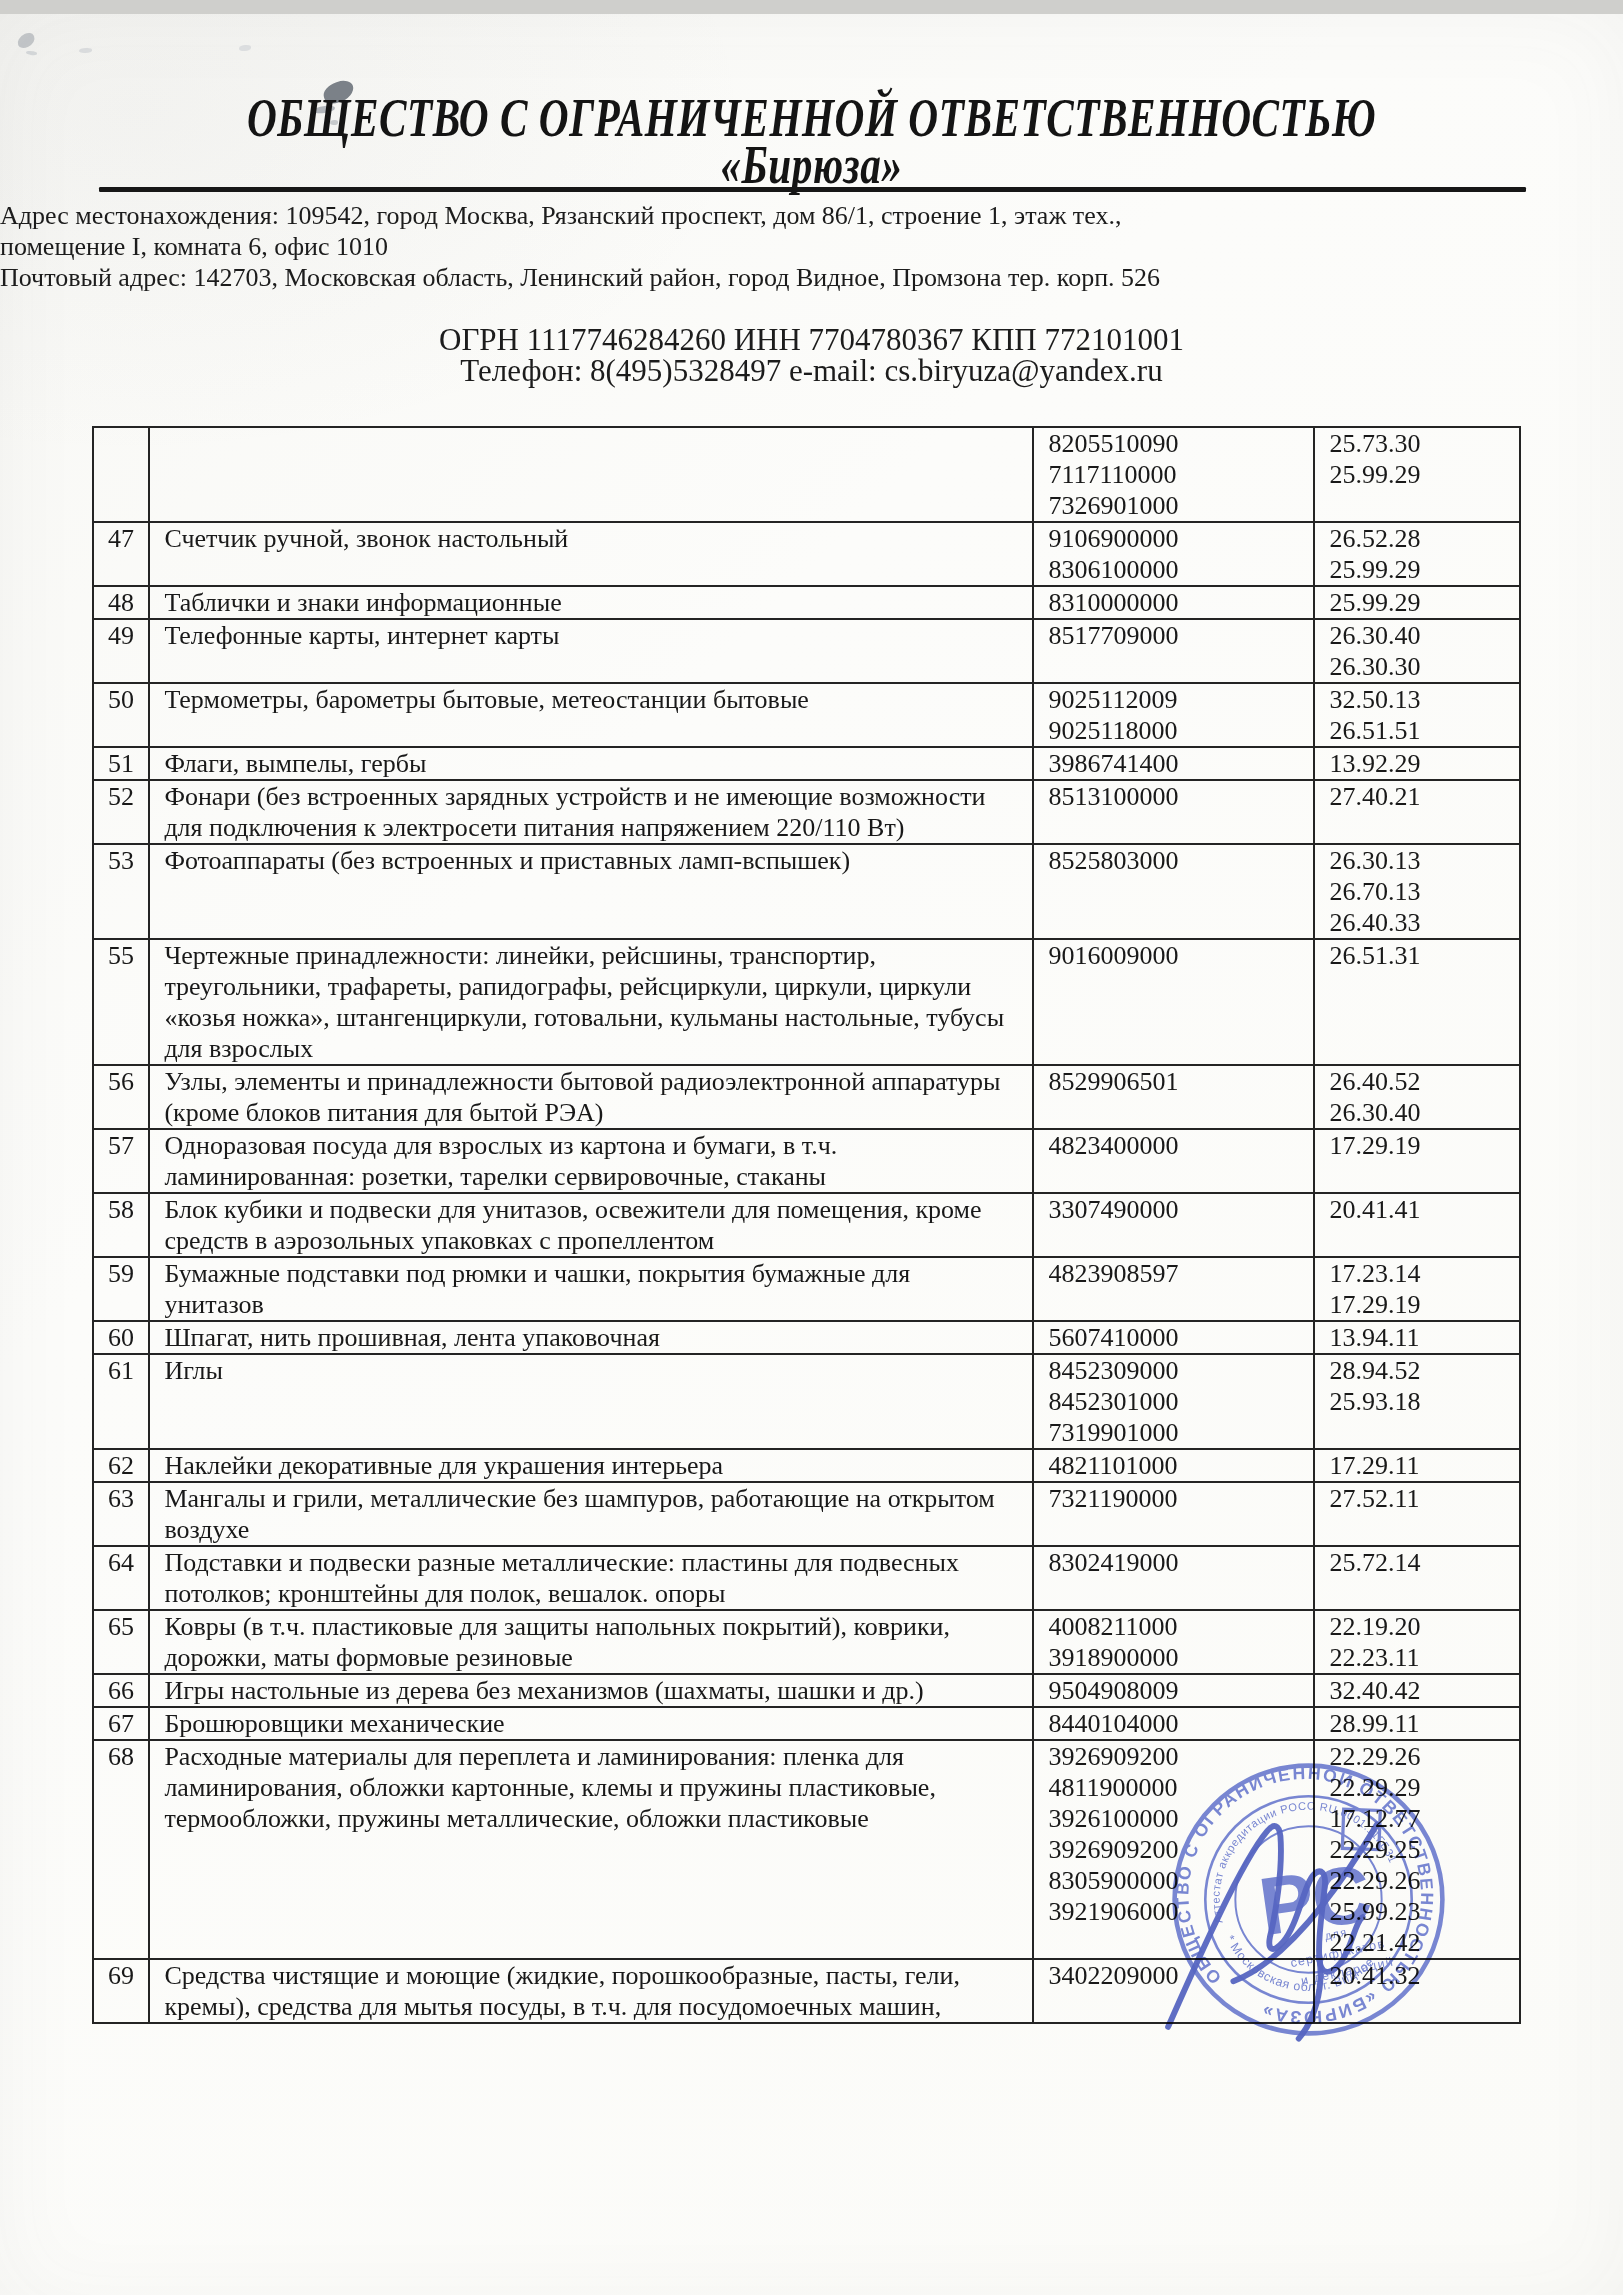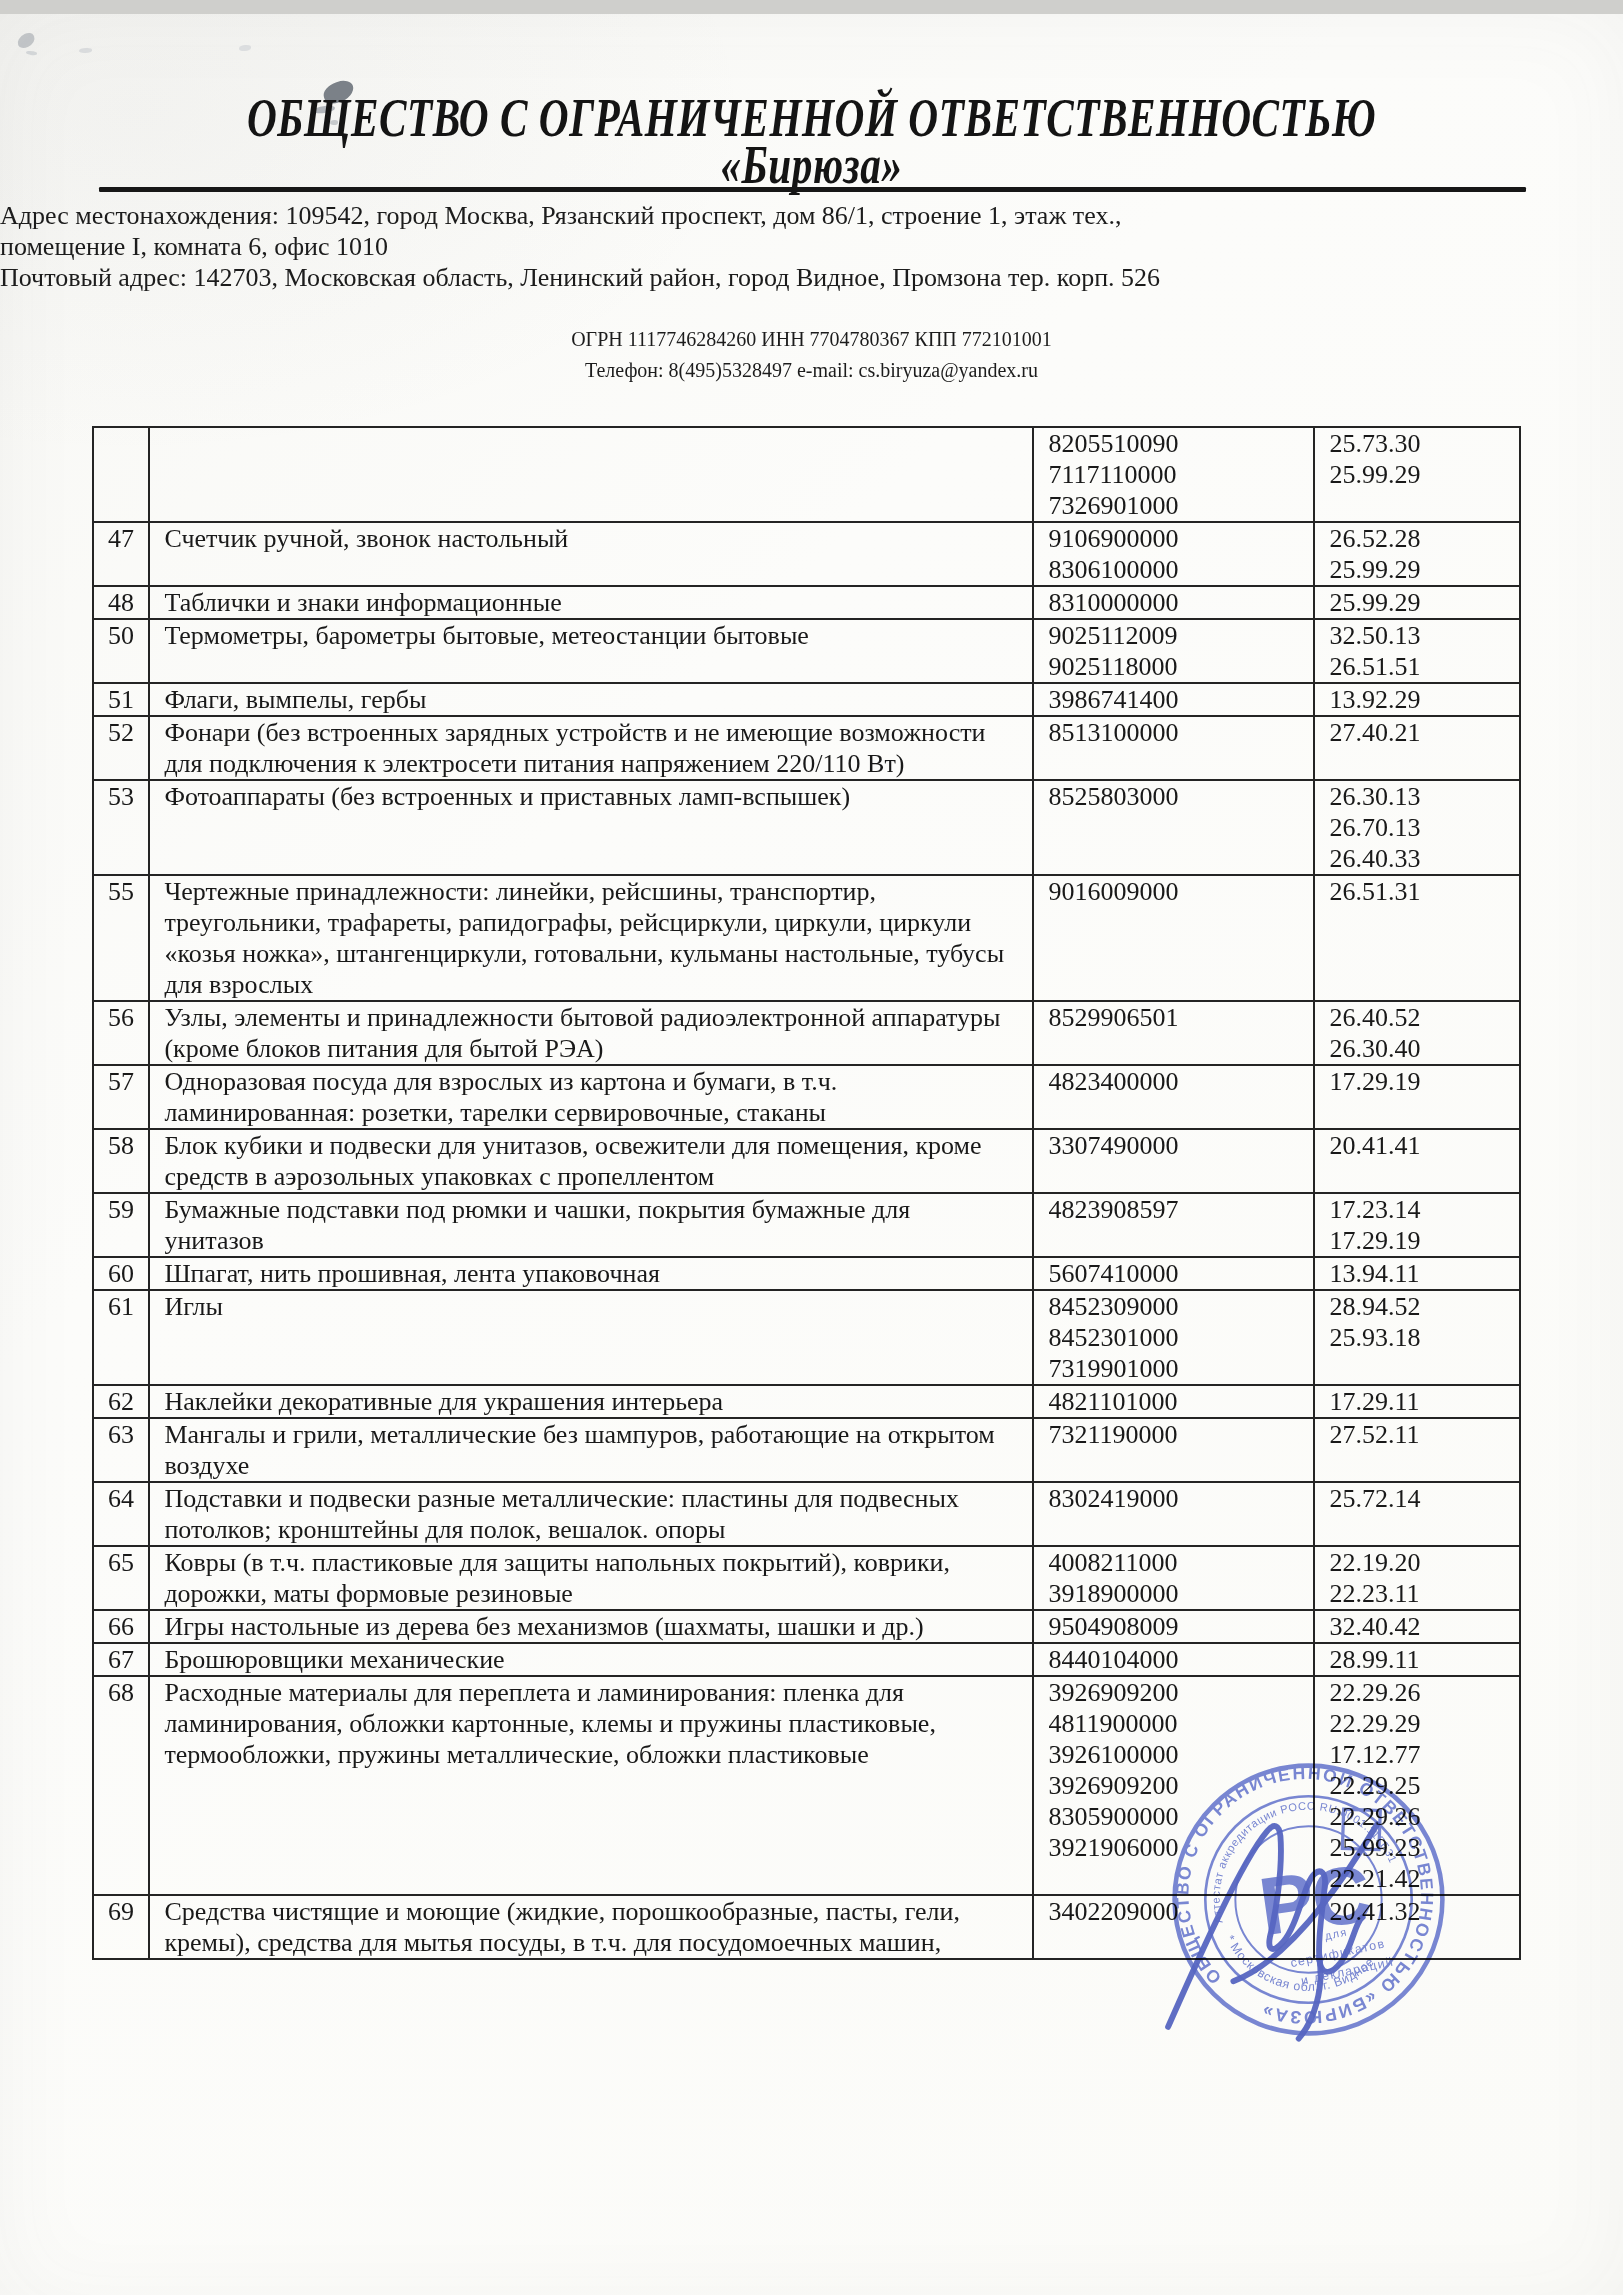"ОГРН 1117746284260 ИНН 7704780367 КПП" .regblock { font-size: 20px -> 31px }
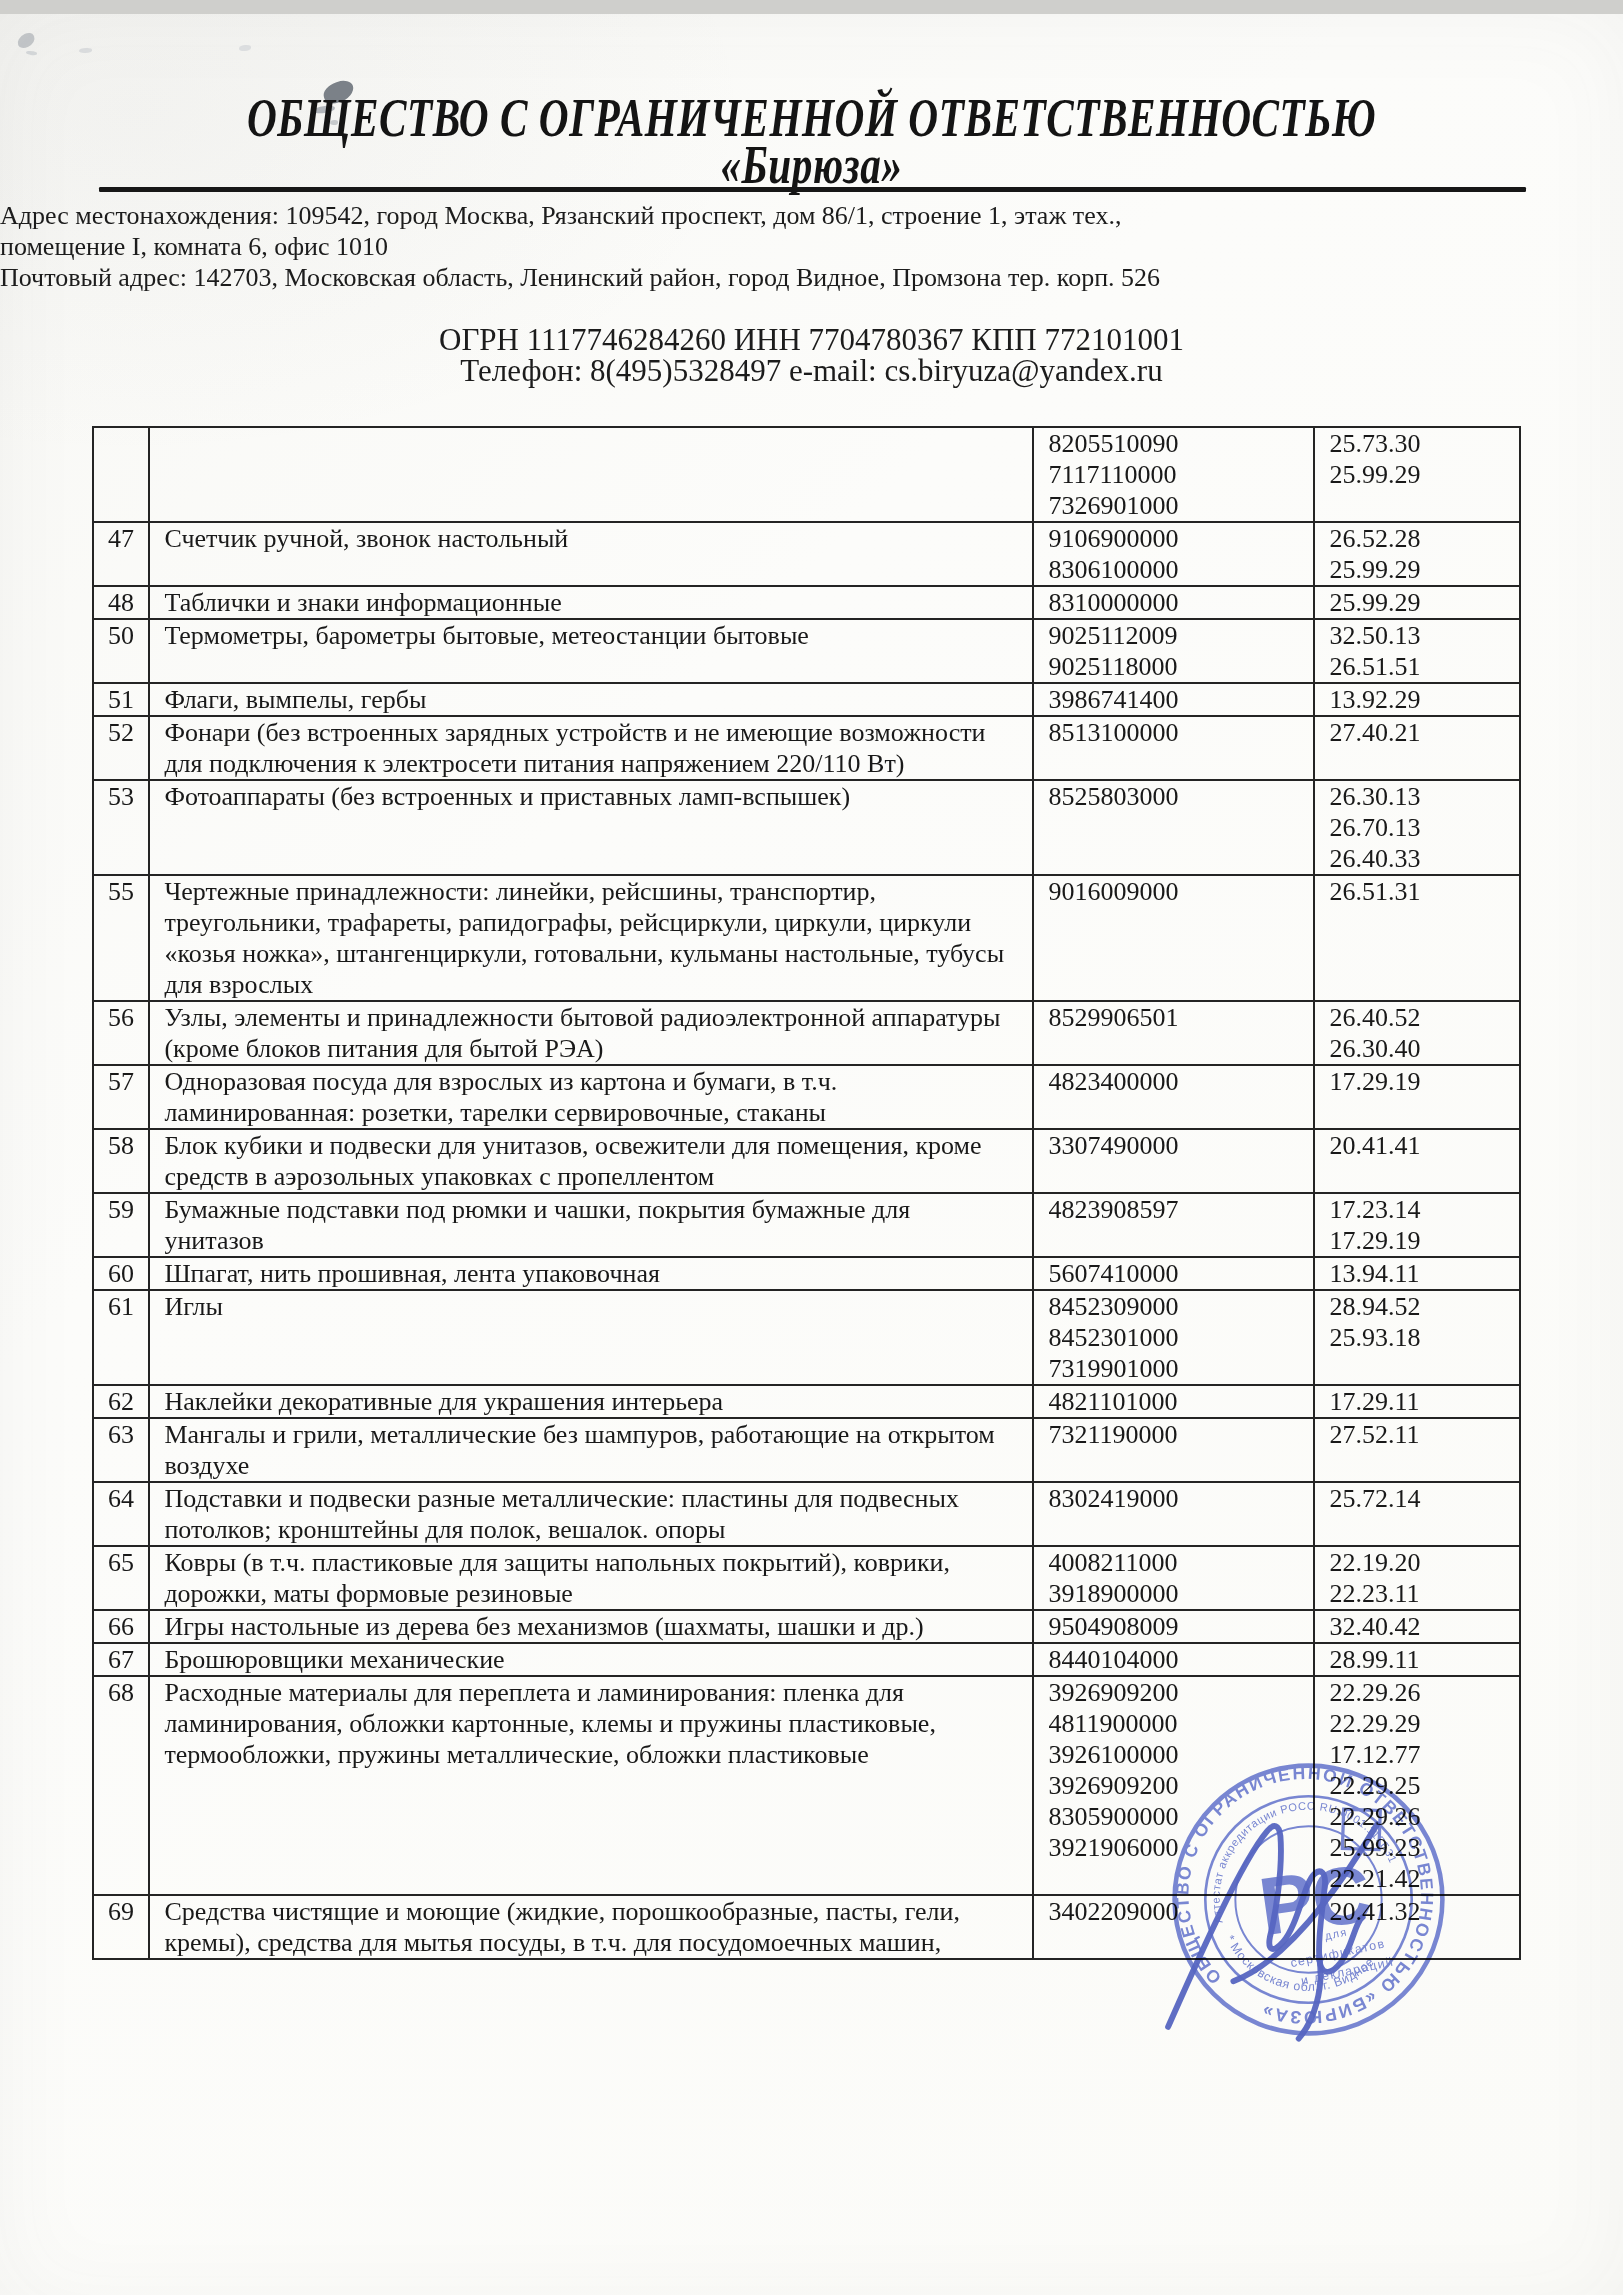"49" tr { html: none -> <tr> <td>49</td> <td>Телефонные карты, интернет карты</td> <td> <div>8517709000</div> </td> <td> <div>26.30.40</div> <div>26.30.30</div> </td> </tr> }
